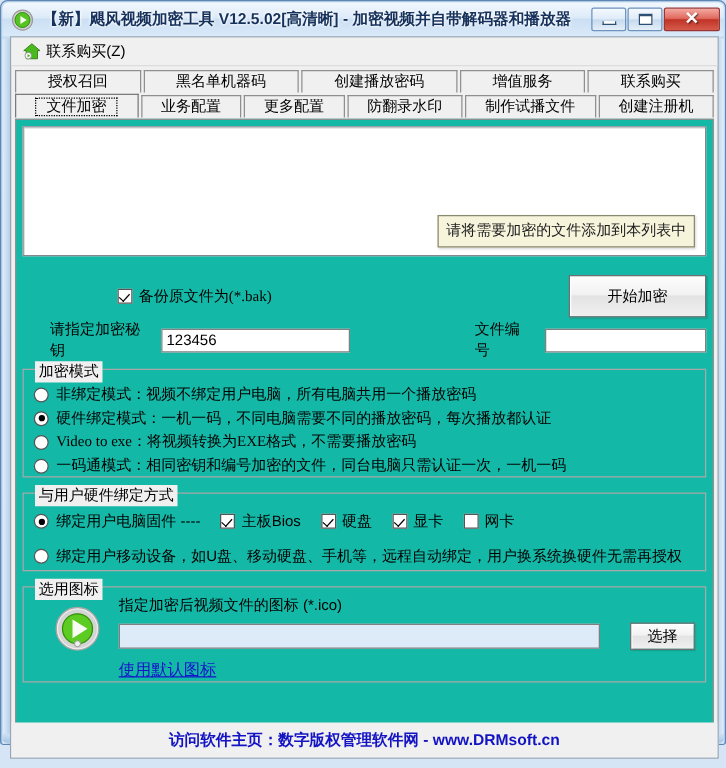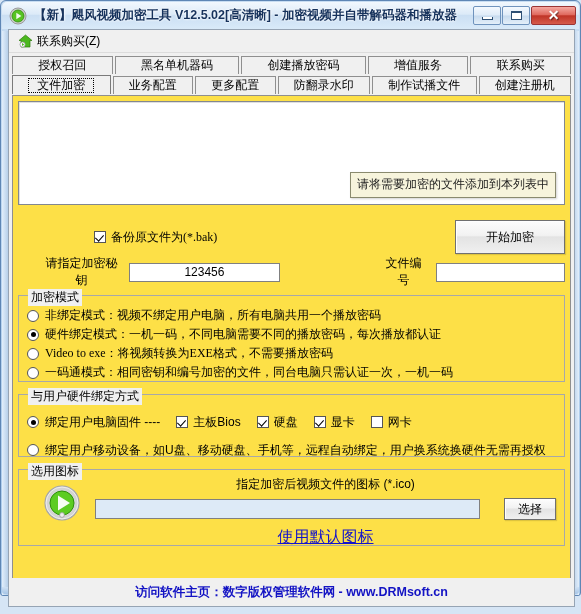"请将需要加密的文件添加到本列表中" .tabpage { background: #fde047 -> #14b8a6; text-align: center -> none }
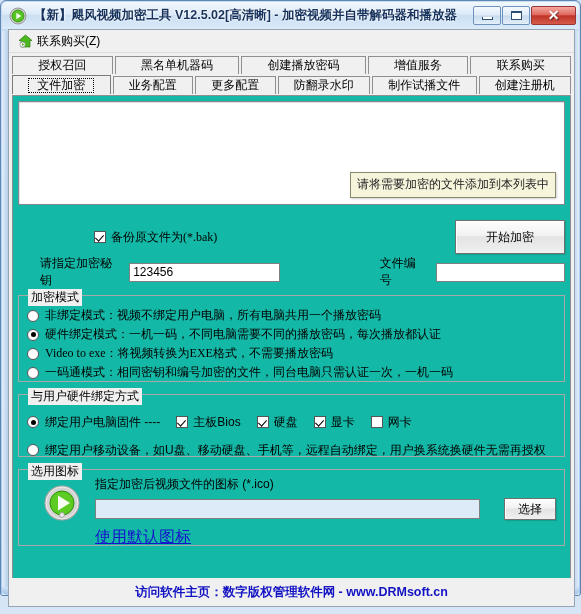"与用户硬件绑定方式" div.group { padding-top: 17px -> 12px }
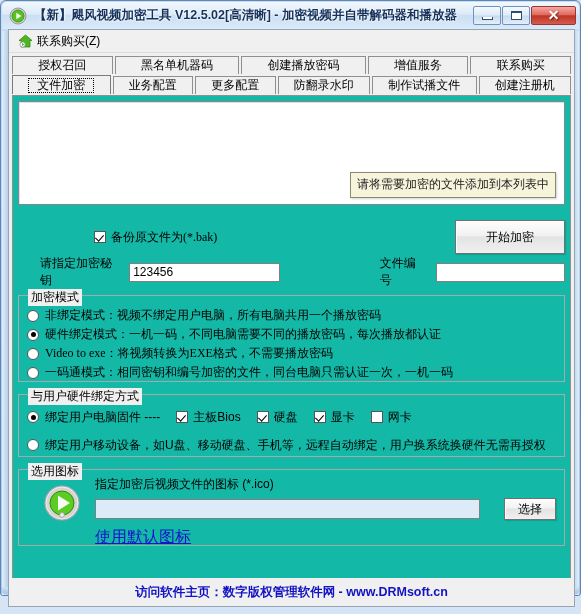"使用默认图标" .deflink { font-size: 16px -> 13px }
